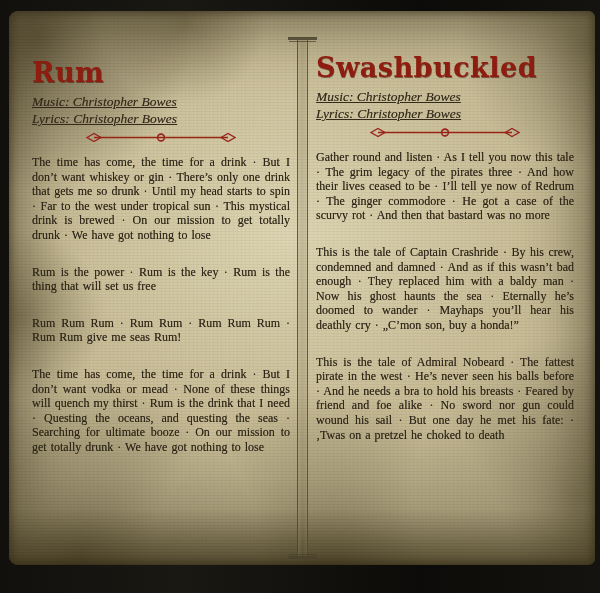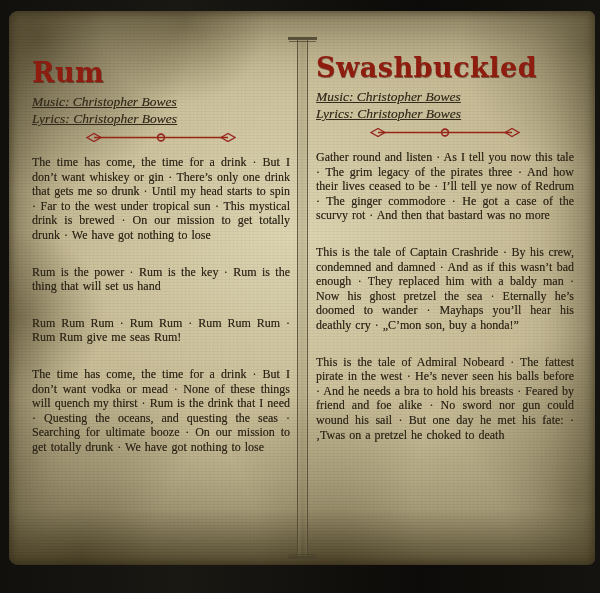"This is the tale of Captain" p { text: pretzel -> haunts }
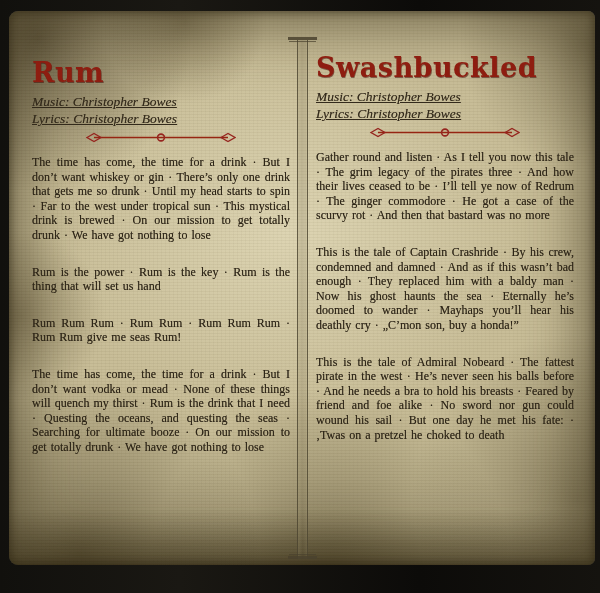"Rum is the power ·" p { text: hand -> free }
